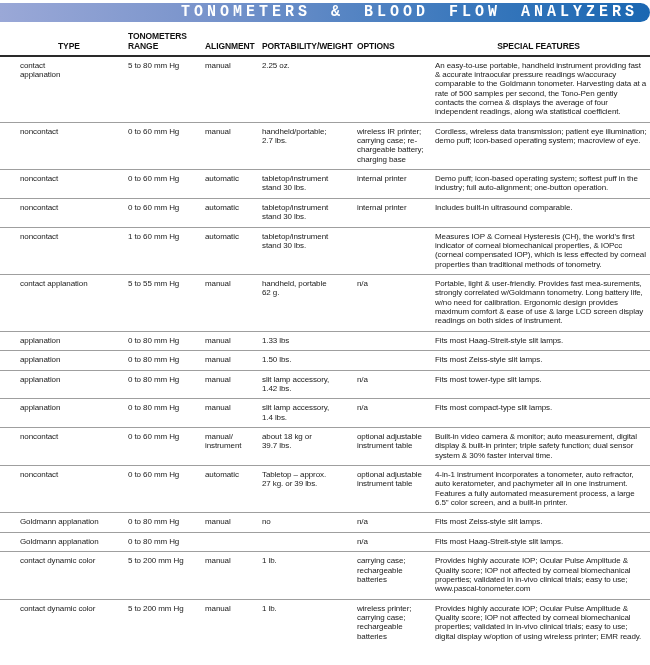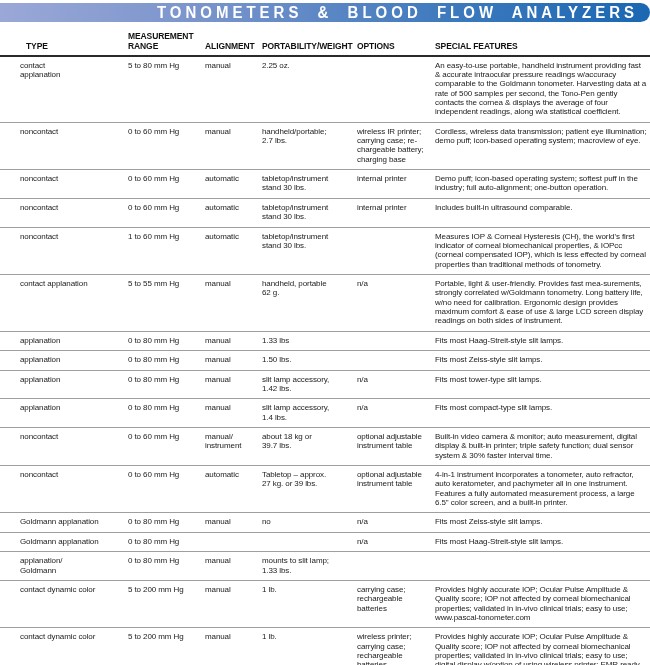"TONOMETERS & BLOOD FLOW ANALYZERS" .banner { font-family: none -> Liberation Mono, monospace }
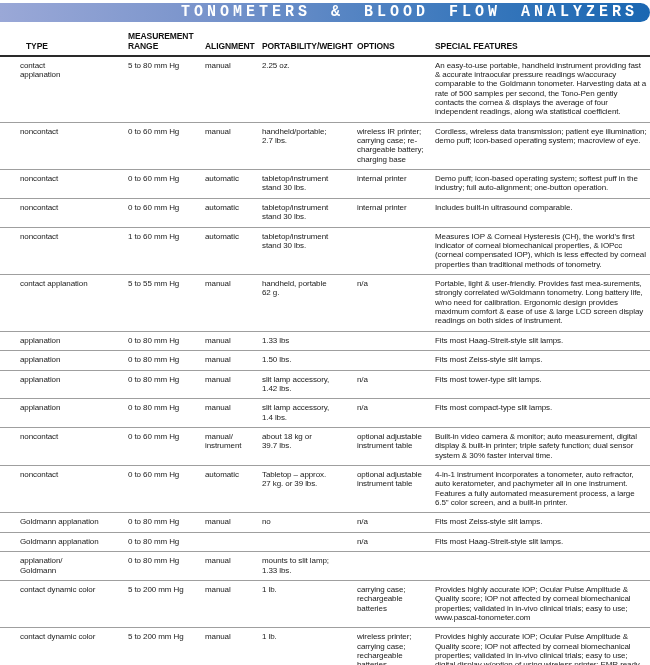"MEASUREMENT RANGE" th { text: MEASUREMENT -> TONOMETERS }
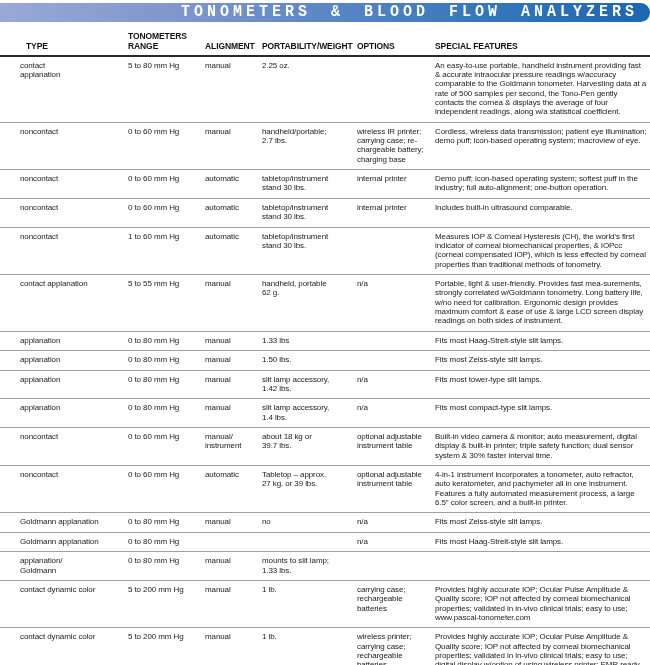"TYPE" th:first-child { padding-left: 26px -> 58px }
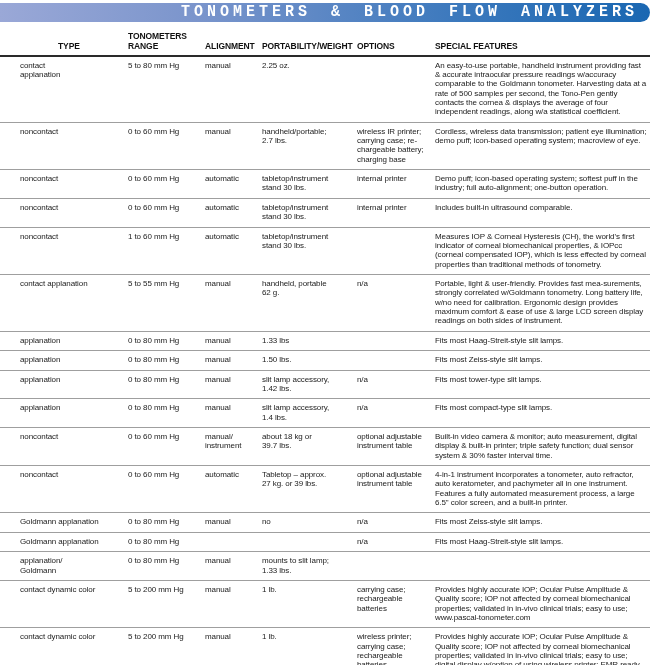"PORTABILITY/WEIGHT" th.nowrap { text-align: none -> center }
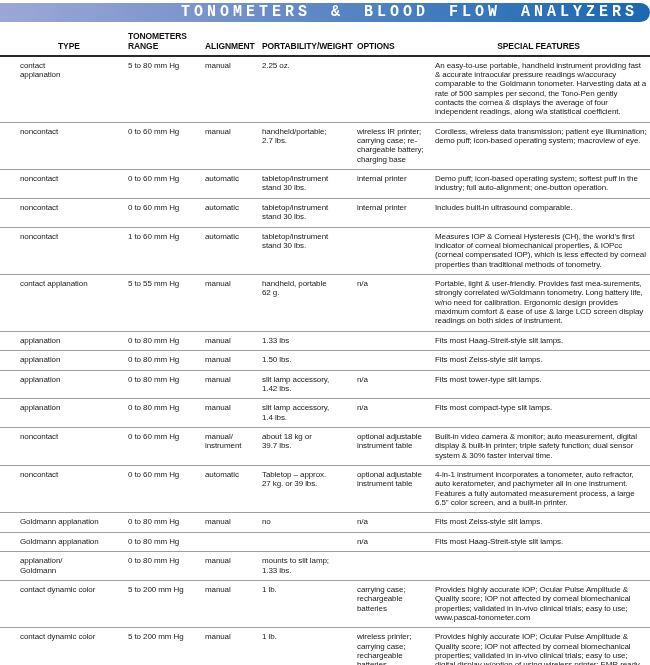"applanation/" tr { html: <tr> <td>applanation/ Goldmann</td> <td>0 to 80 mm Hg</td> <td>manual</td> <td>mounts to slit lamp; 1.33 lbs.</td> <td></td> <td></td> </tr> -> none }
